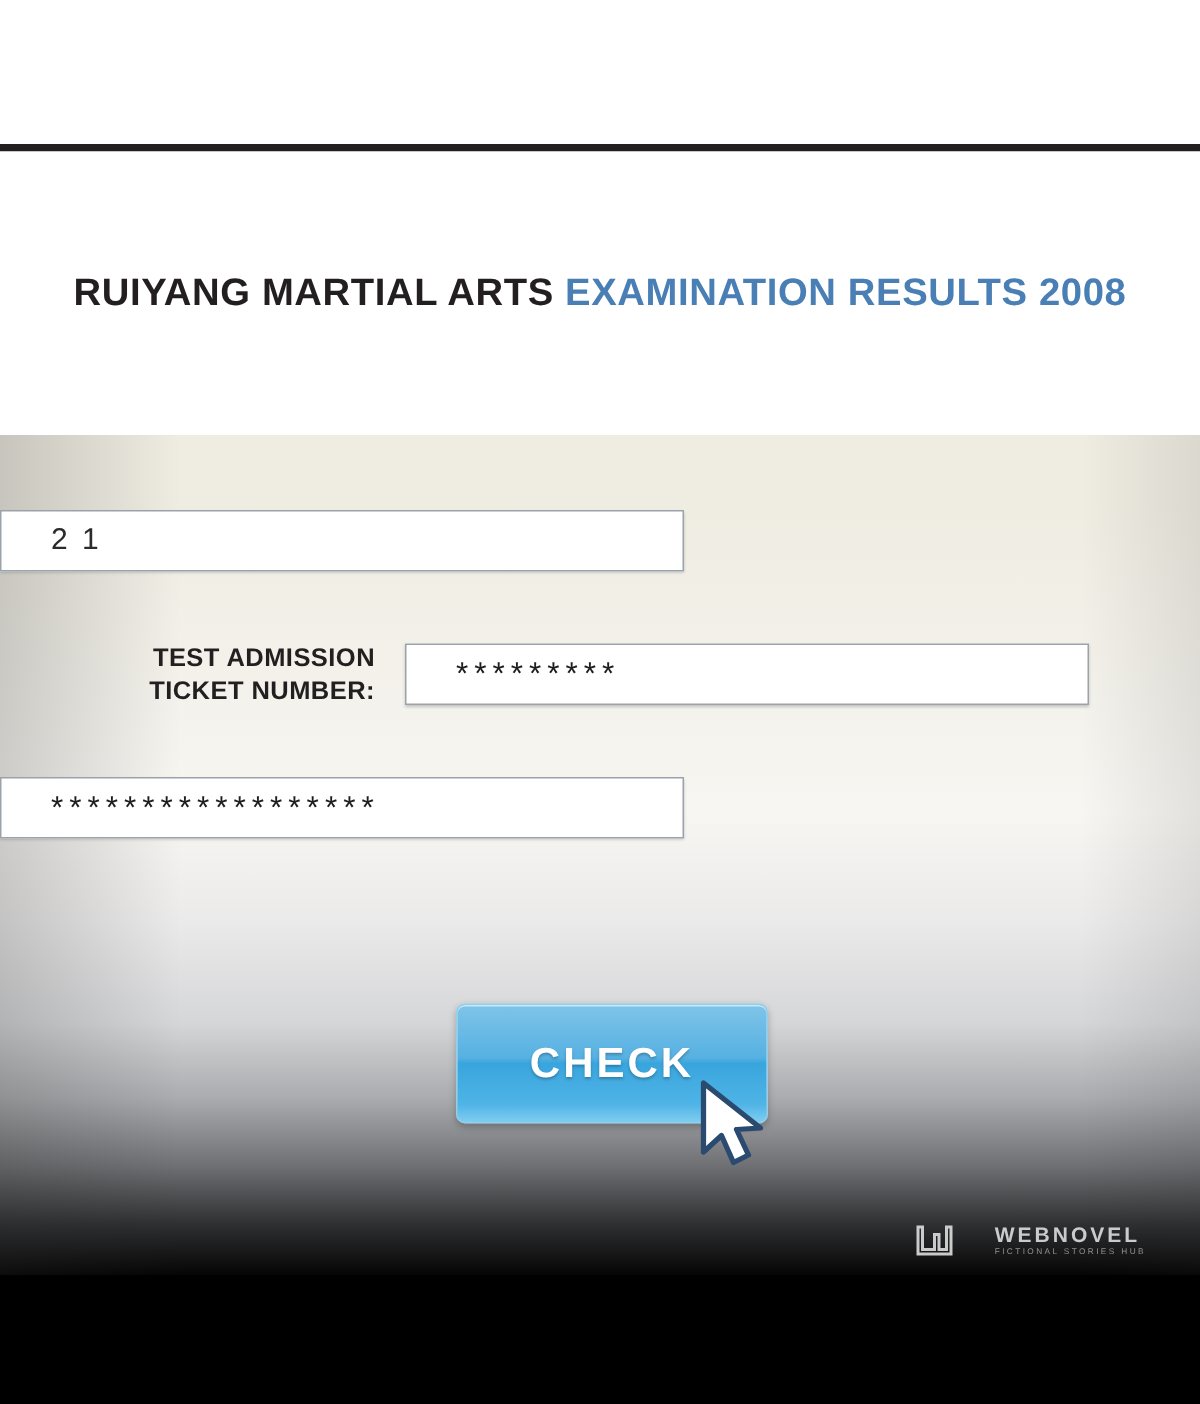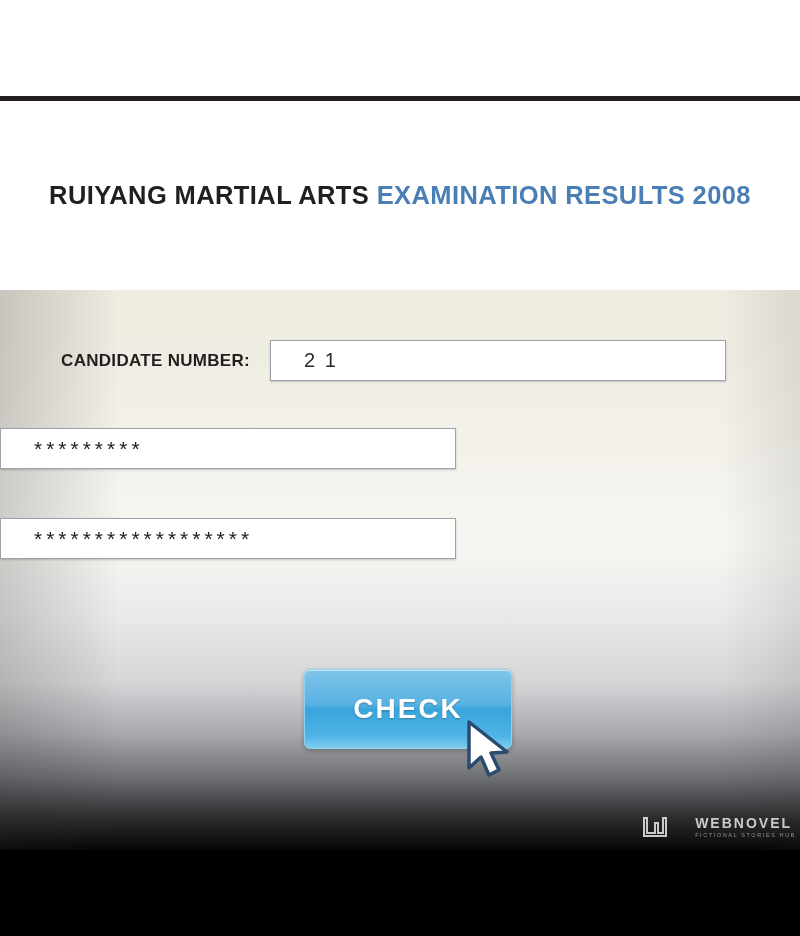"CANDIDATE NUMBER:" div.lbl-wrap { html: <div> <div>CANDIDATE NUMBER:</div> </div> -> none }
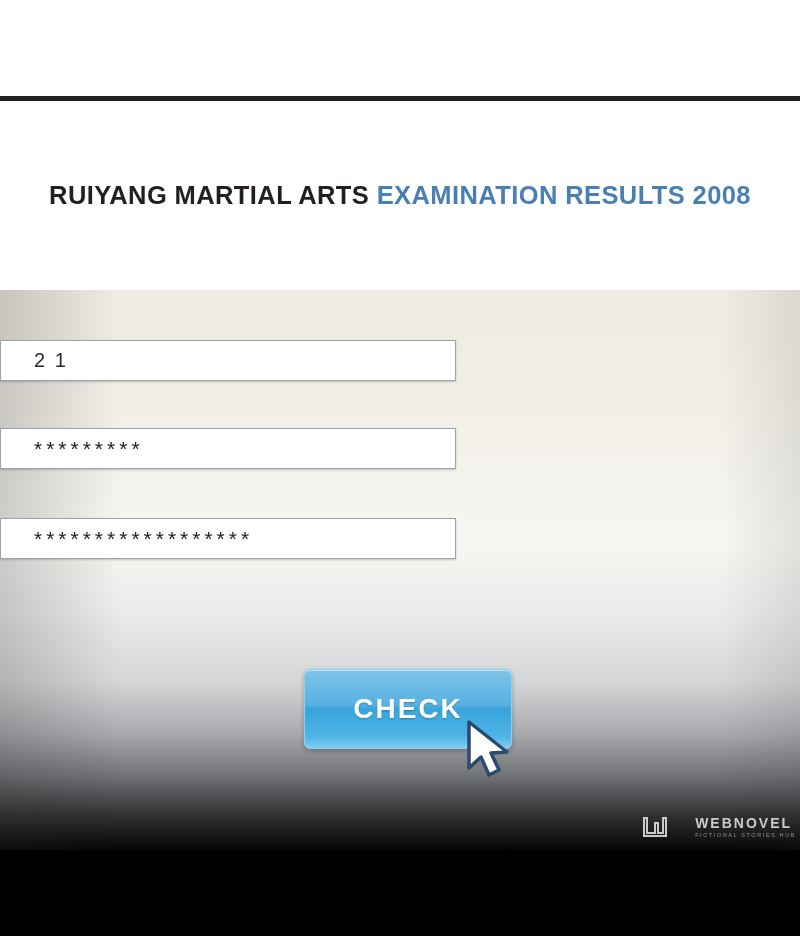"TEST ADMISSION" div.lbl-wrap { html: none -> <div> <div> <div>TEST ADMISSION</div> <div>TICKET NUMBER:</div> </div> </div> }
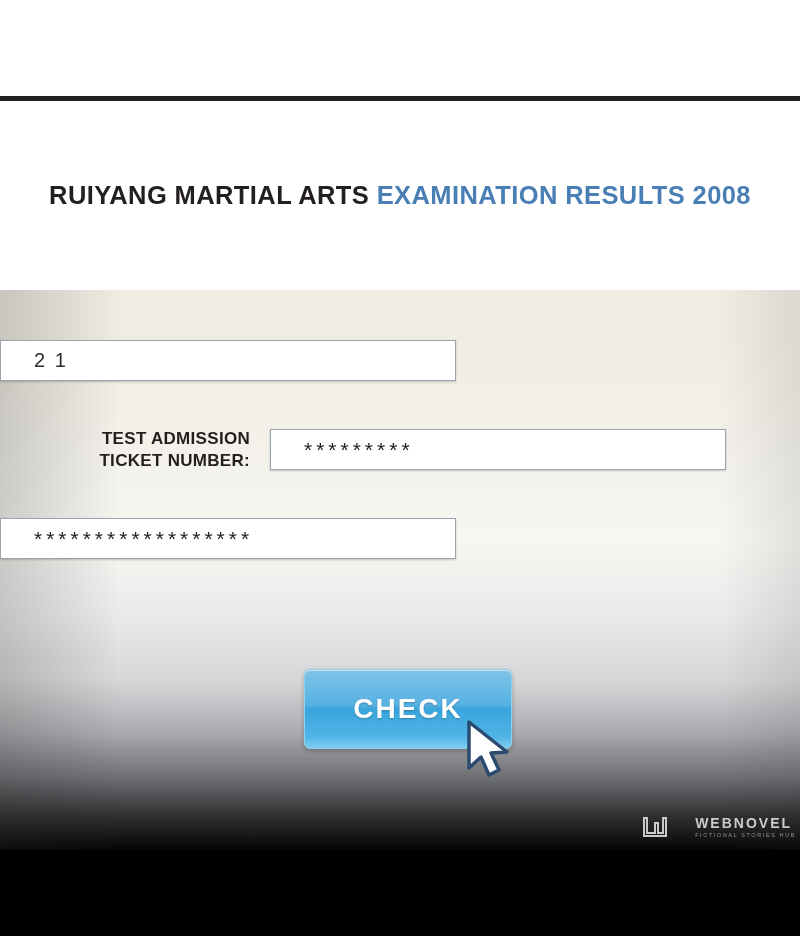"WEBNOVEL" .watermark { right: 4px -> 36px }
